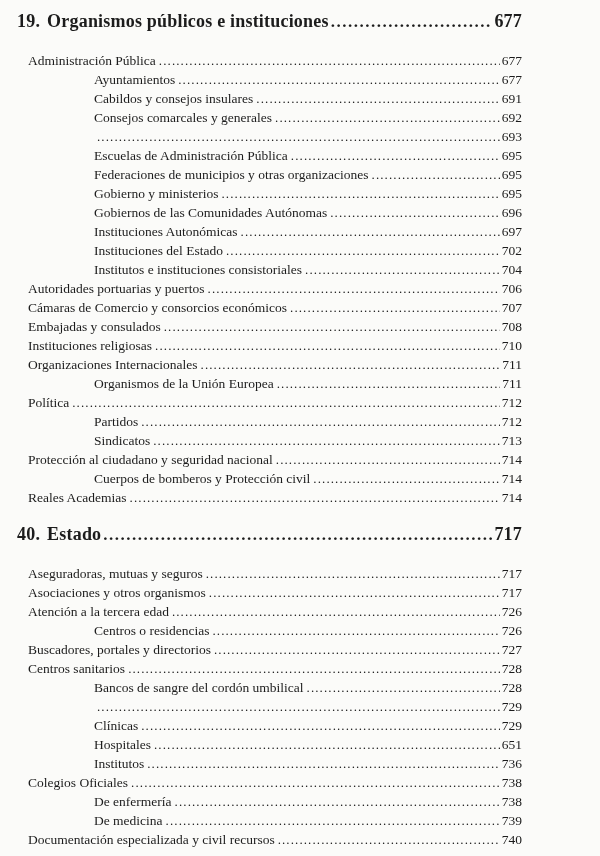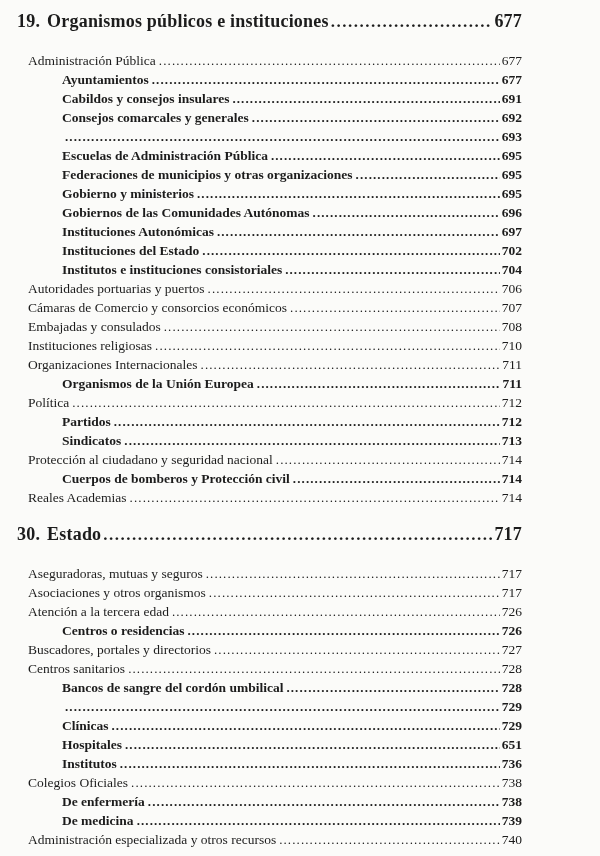"Ayuntamientos" .entry.level-2 { font-weight: bold -> none; margin-left: 45px -> 77px }
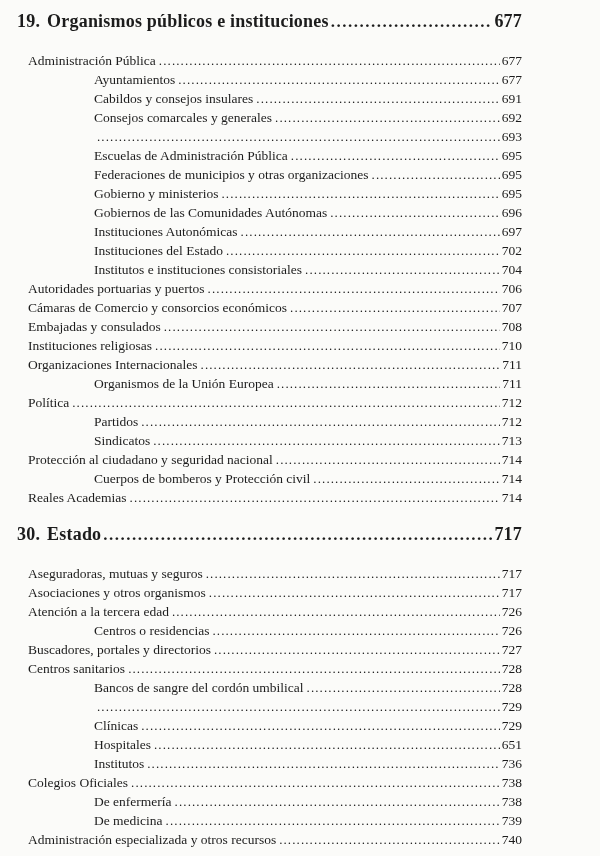"30." span.num { text: 30 -> 40 }
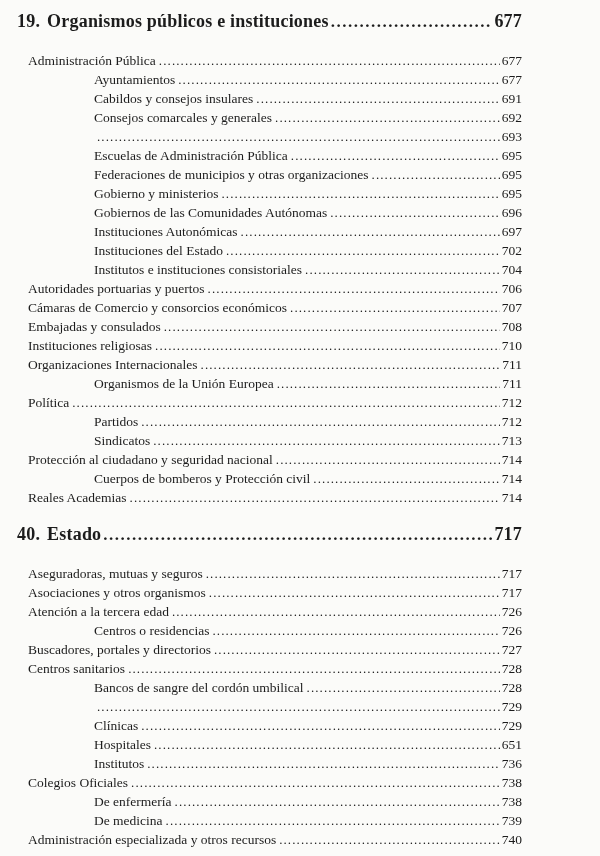"Administración especializada y otros" span.ttl { text: Administración especializada y otros -> Documentación especializada y civil }
